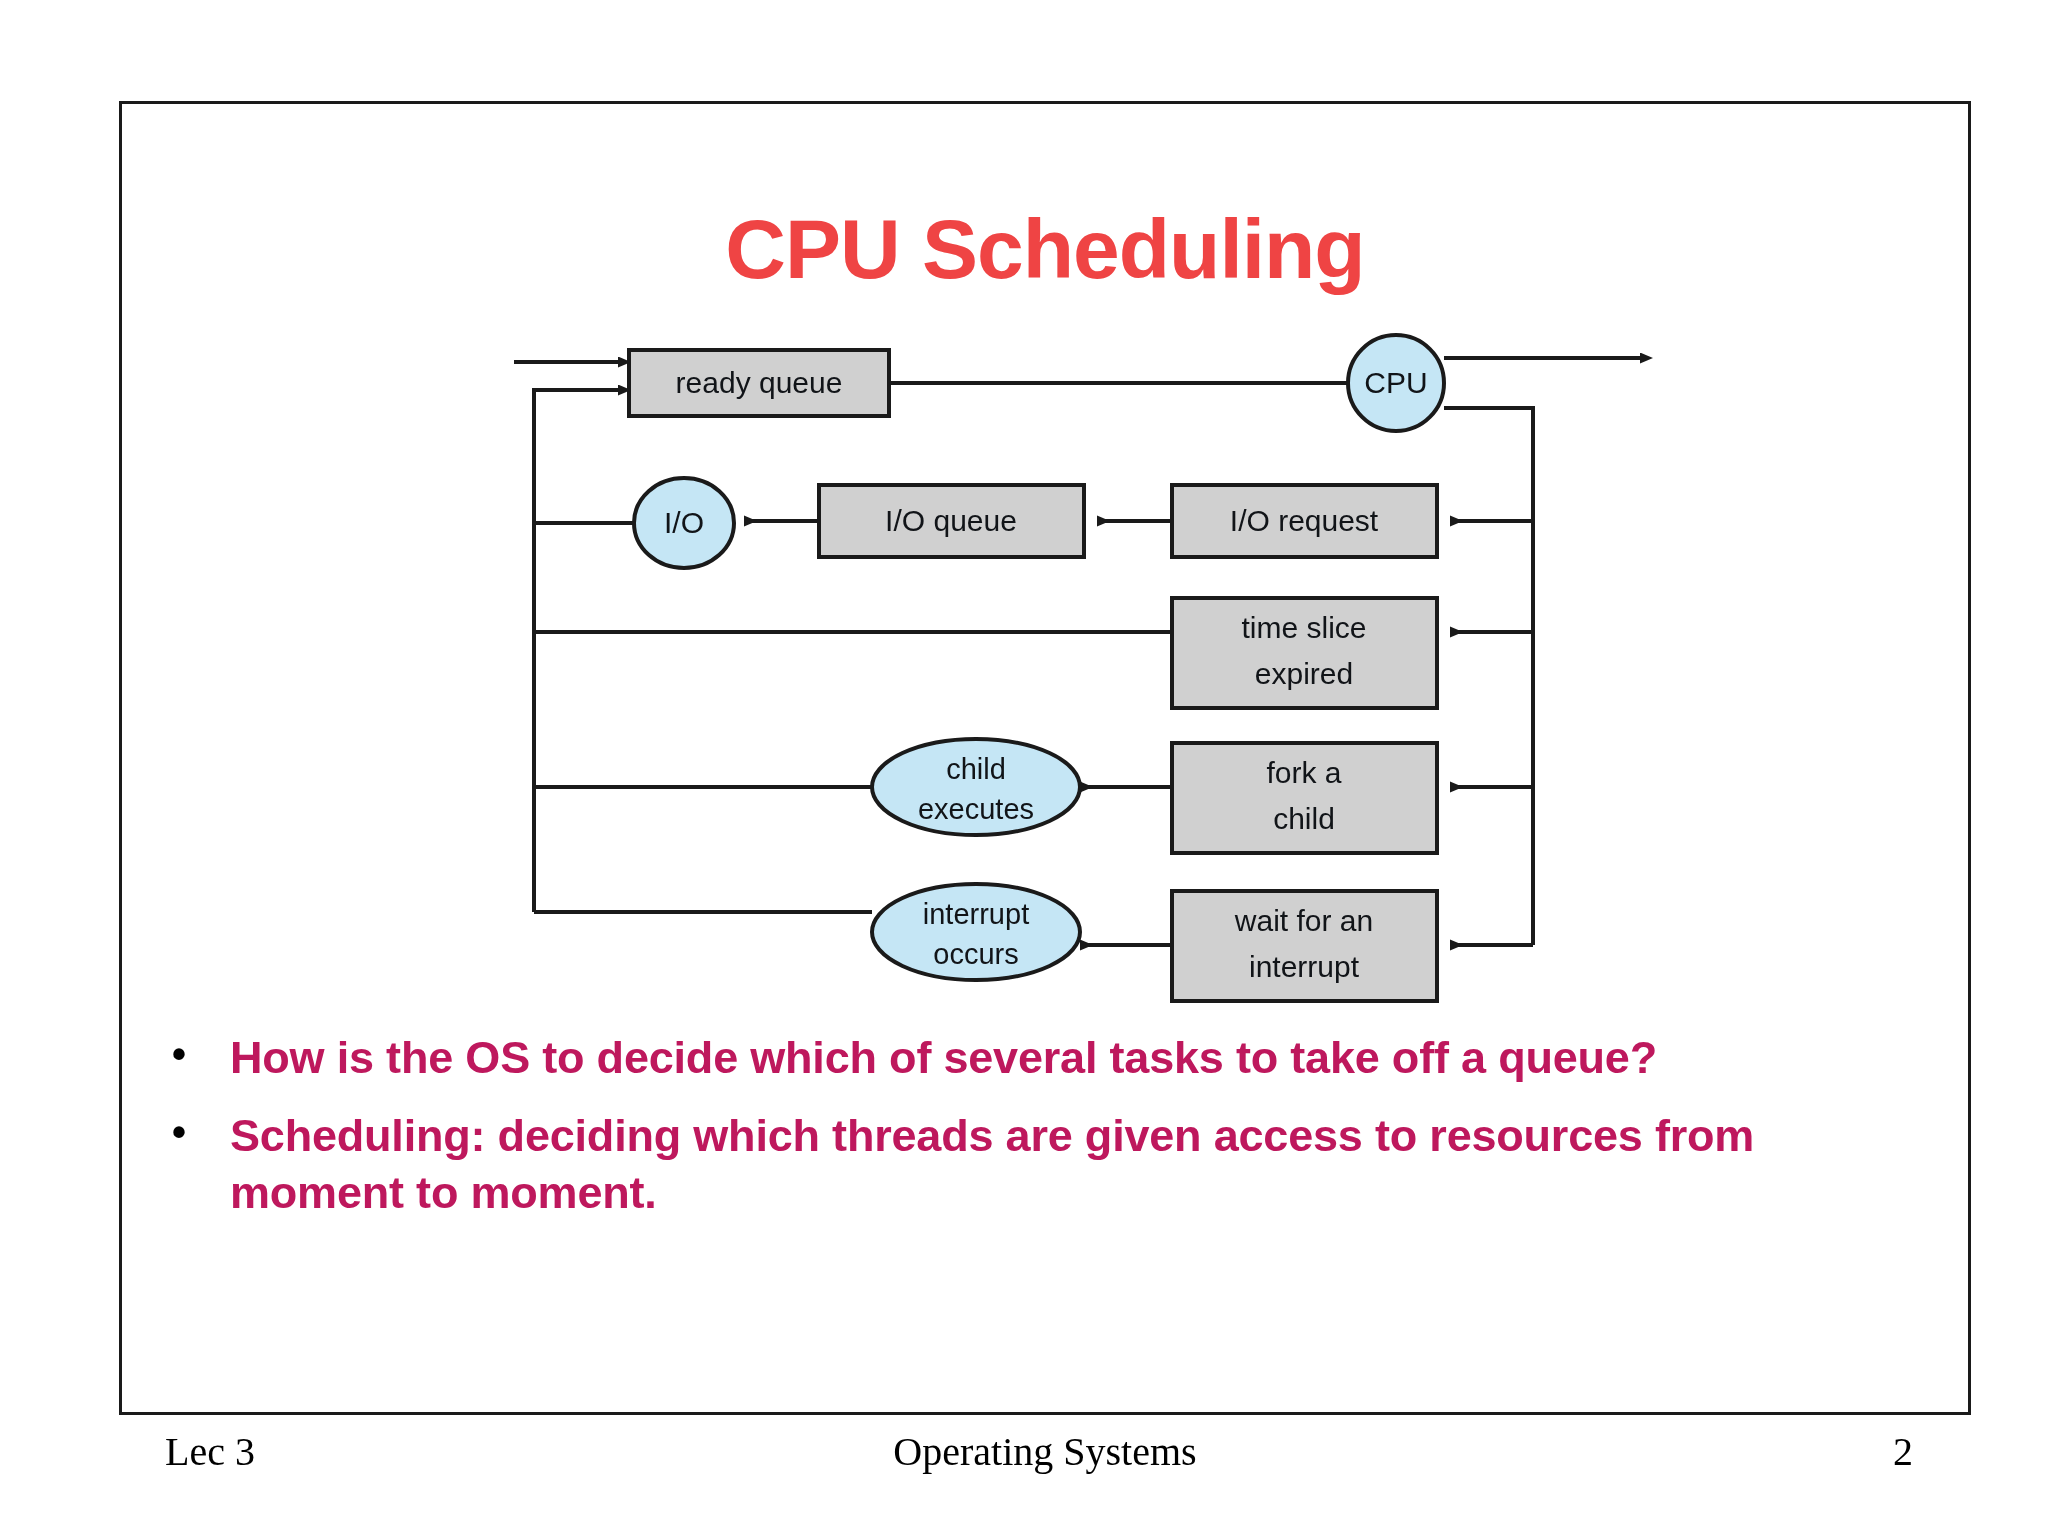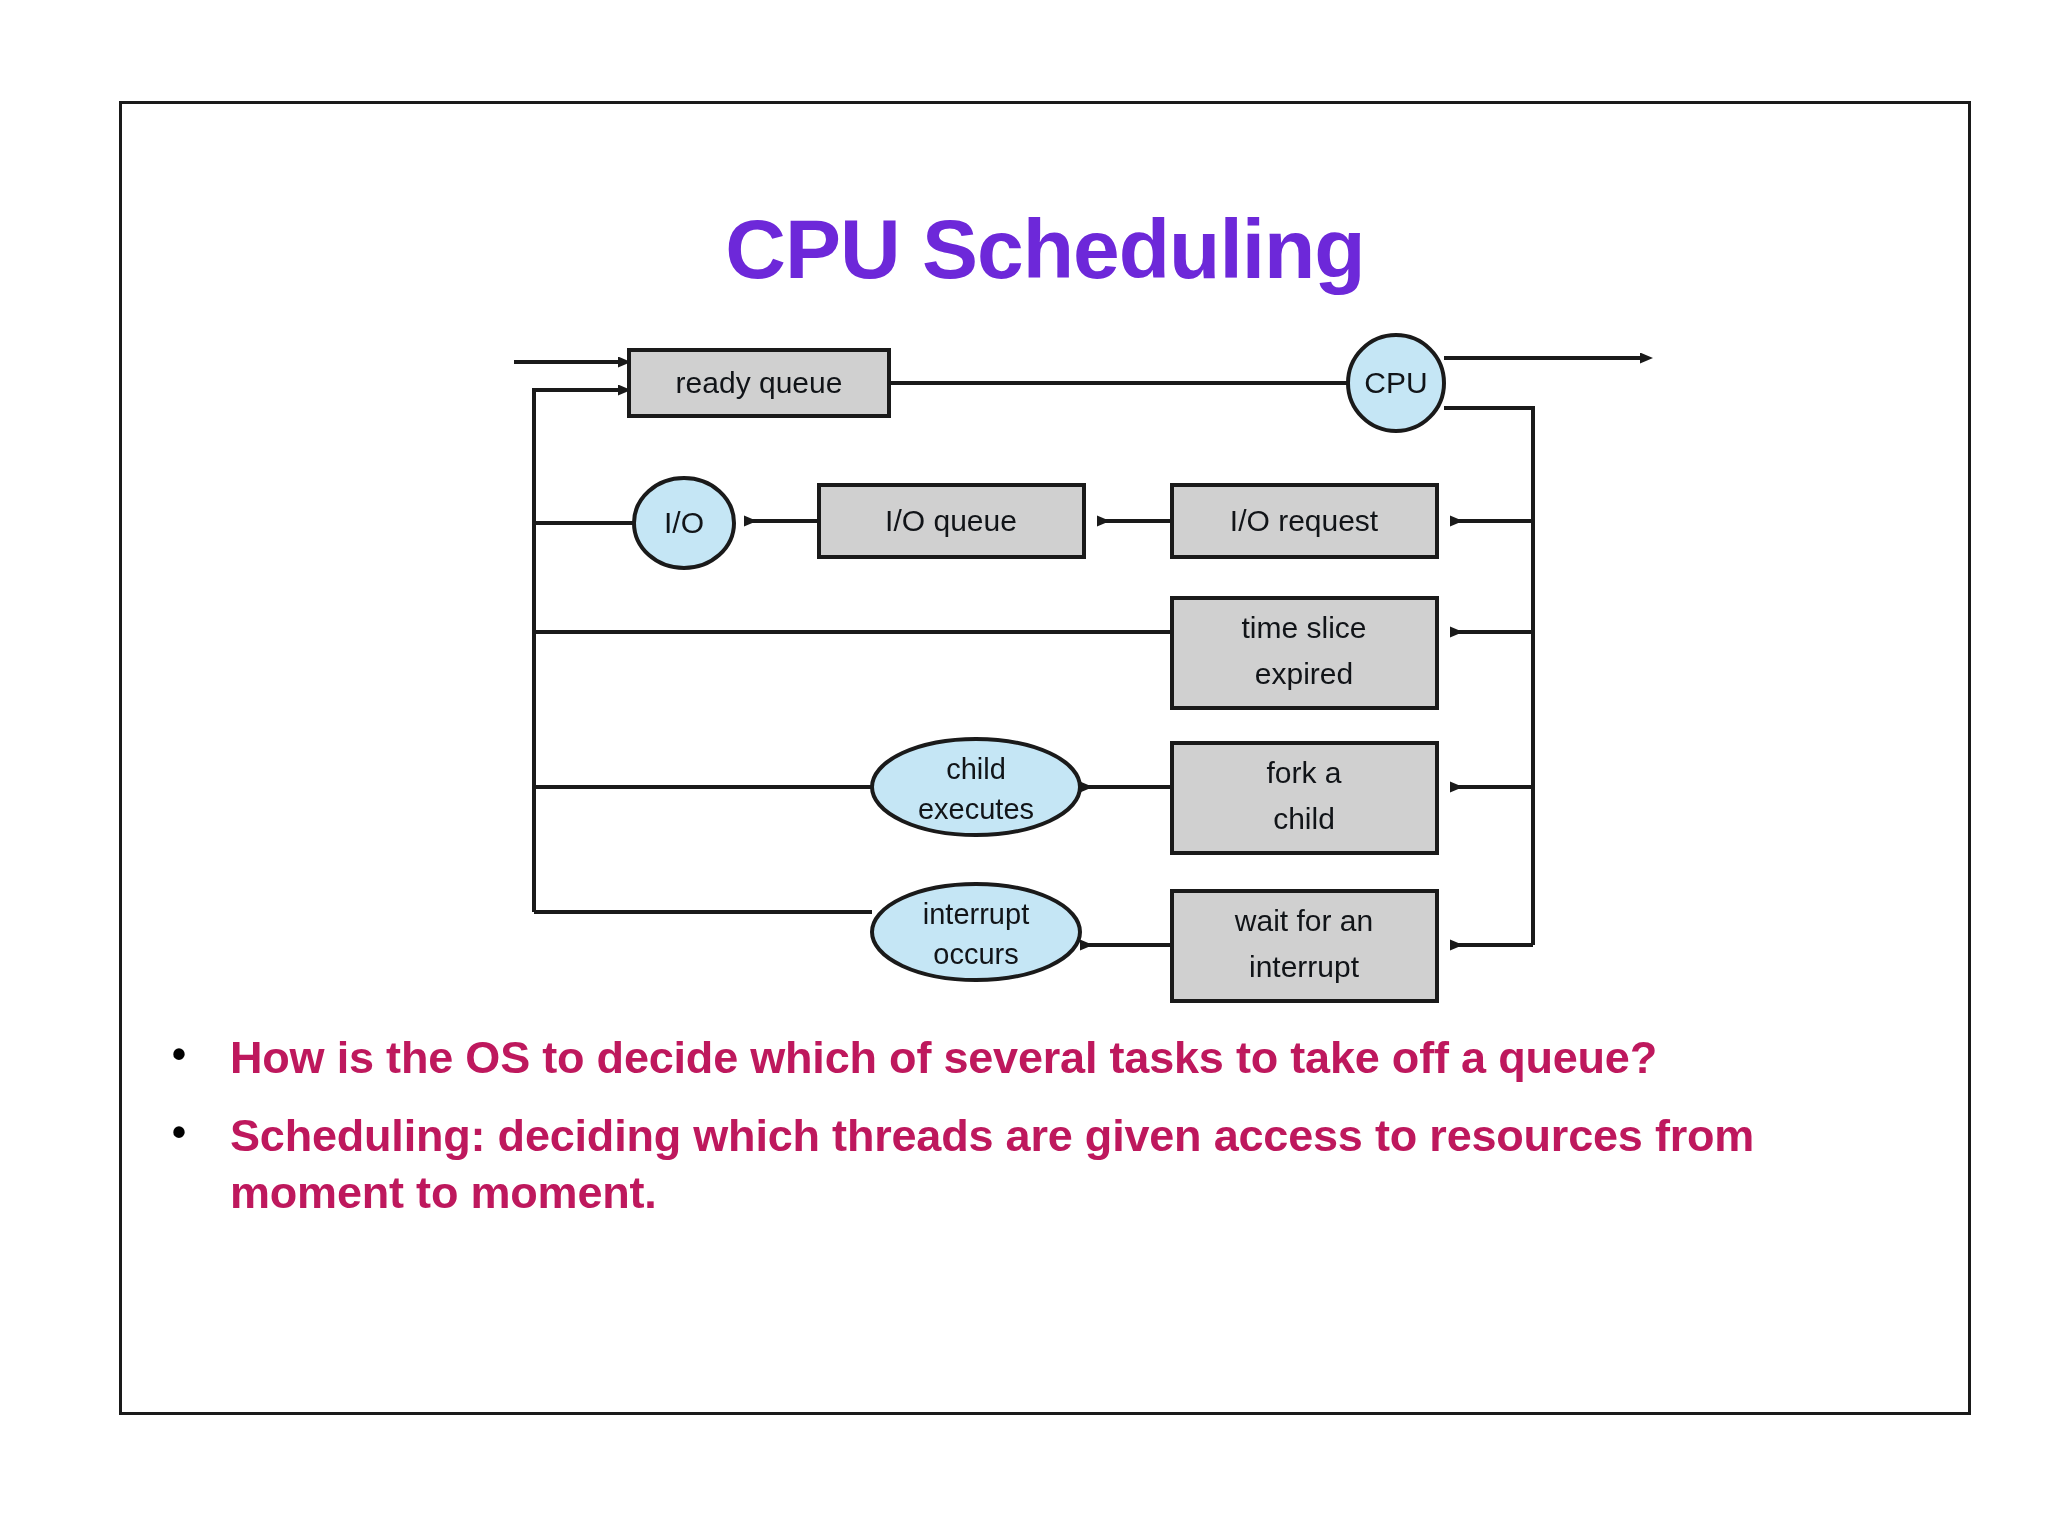"CPU Scheduling" .title { color: #6d28d9 -> #ef4444 }
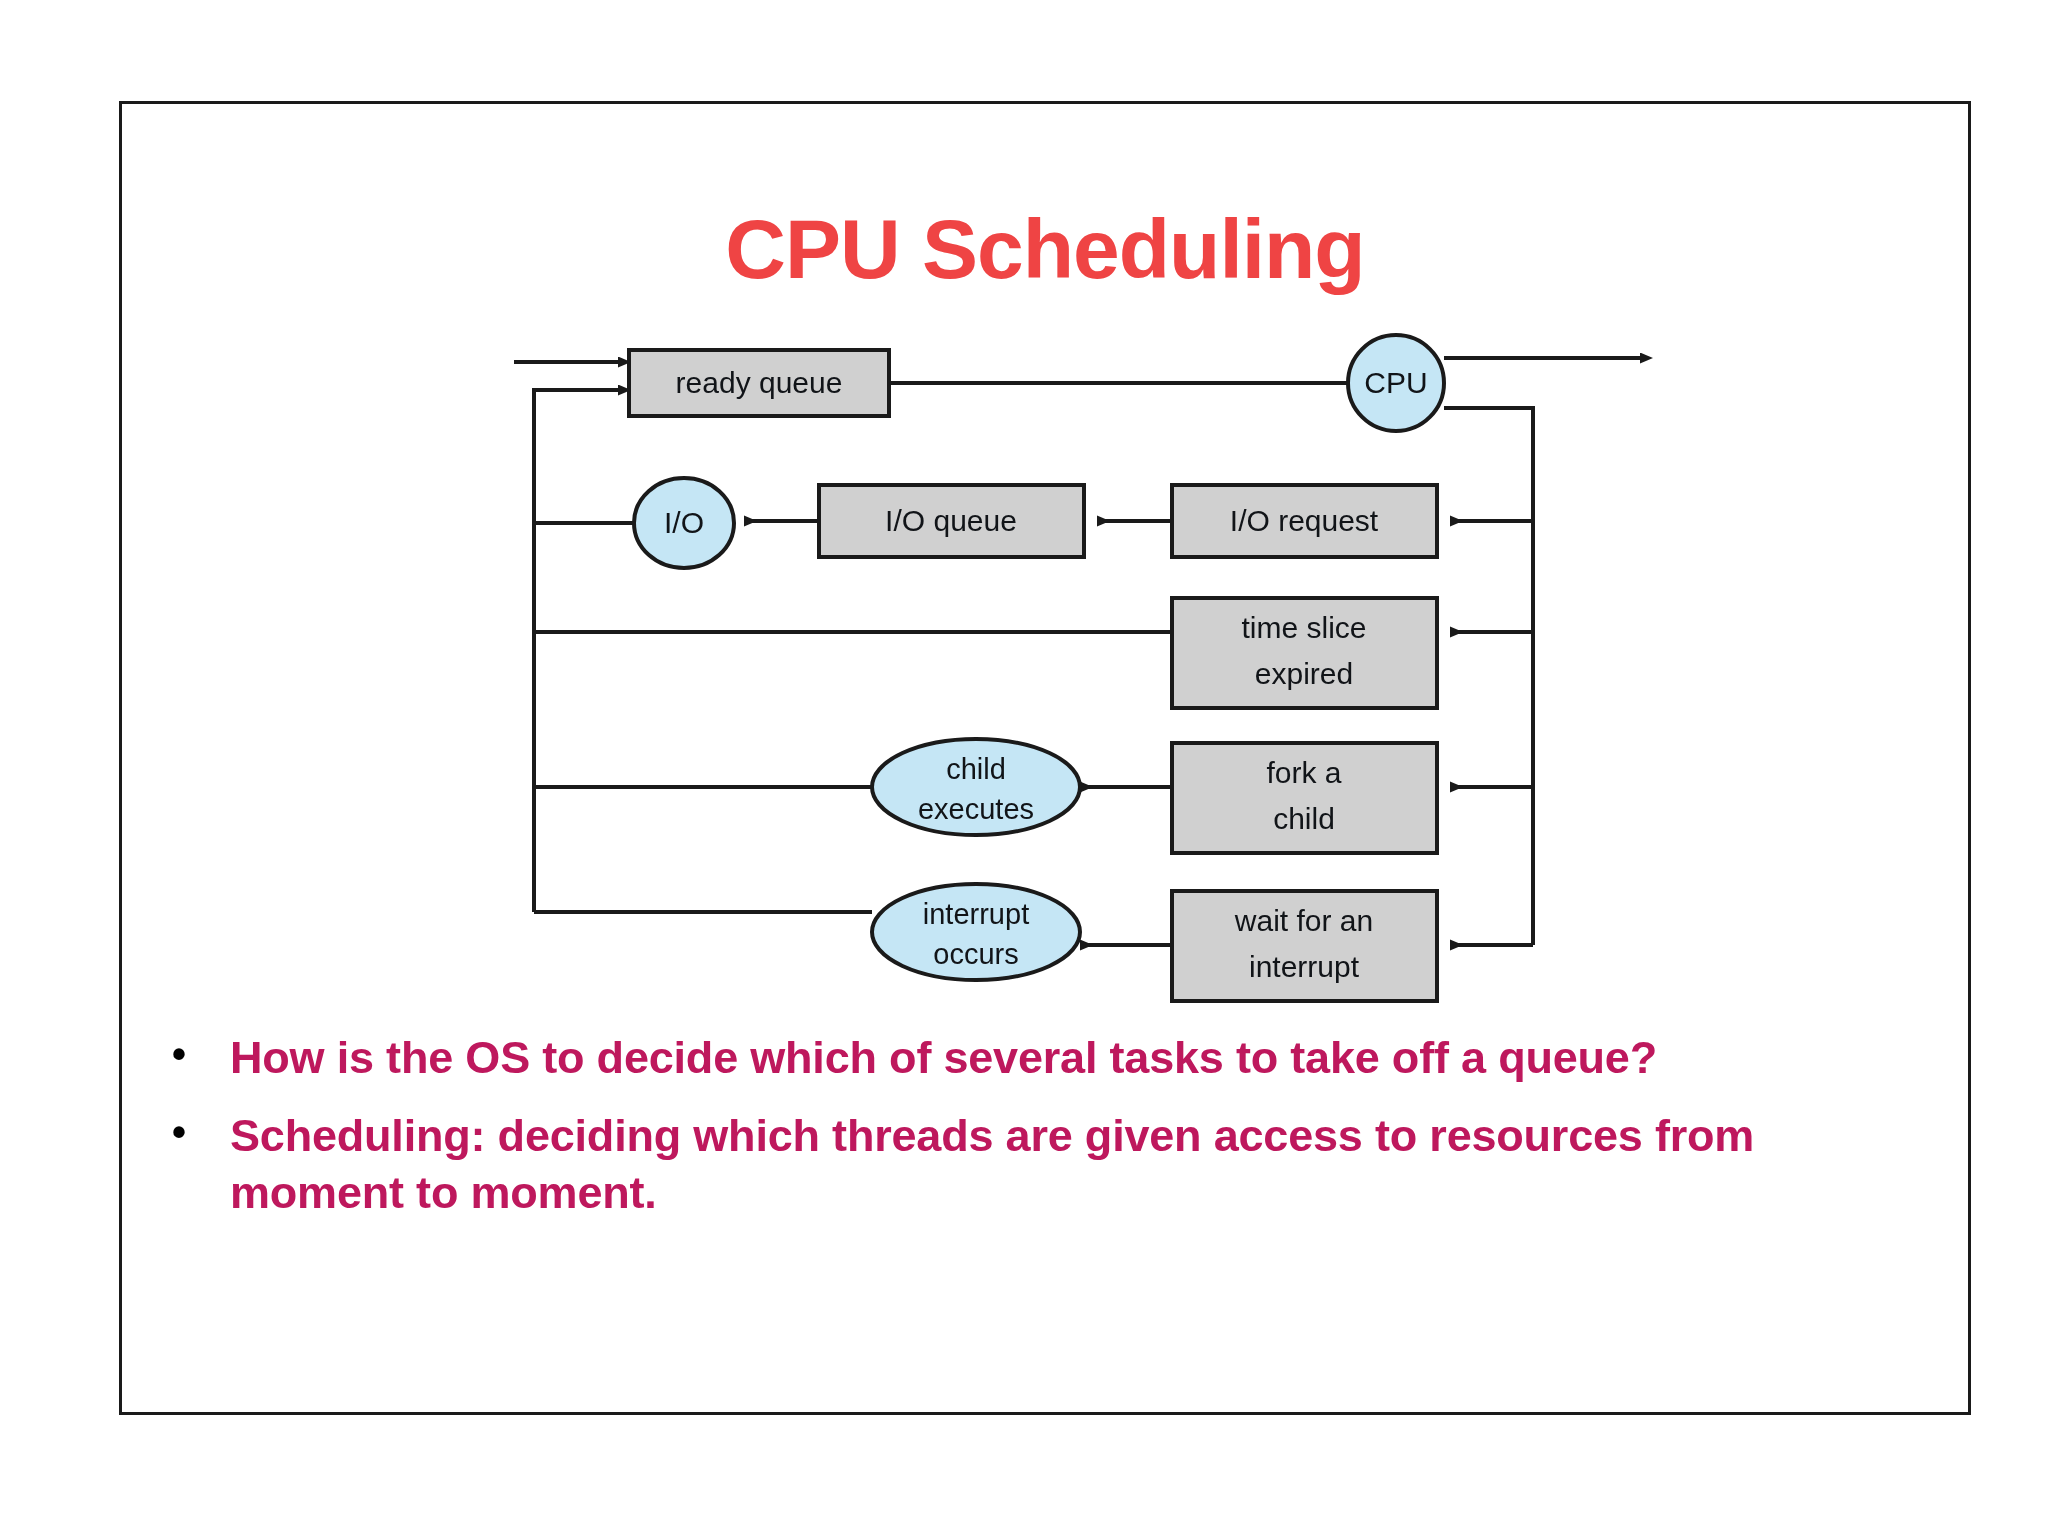"Lec 3" div.footer { html: none -> <div> <div>Lec 3</div> <div>Operating Systems</div> <div>2</div> </div> }
